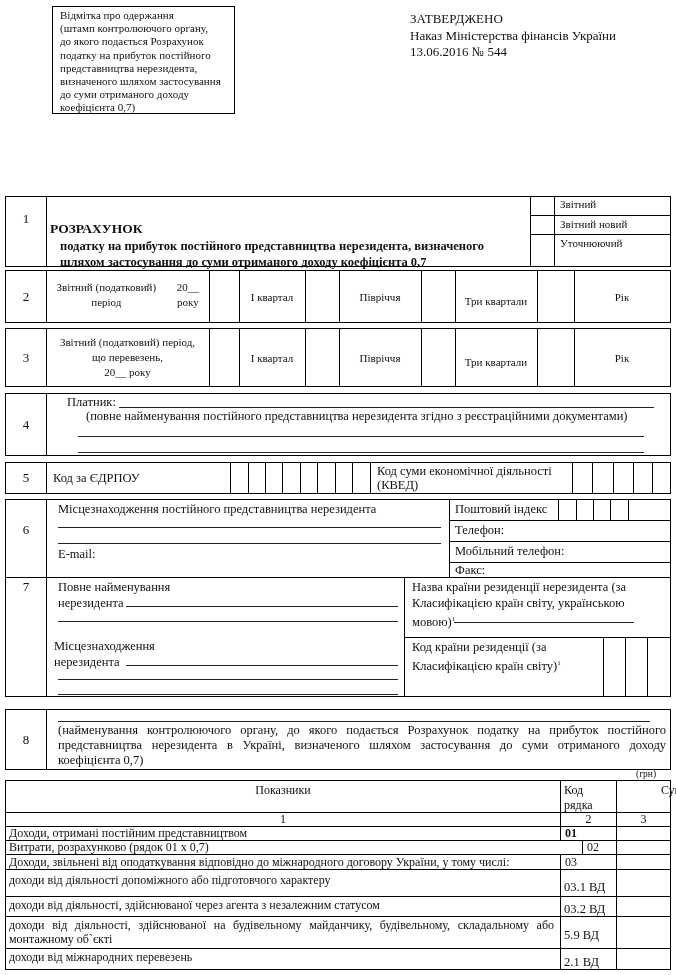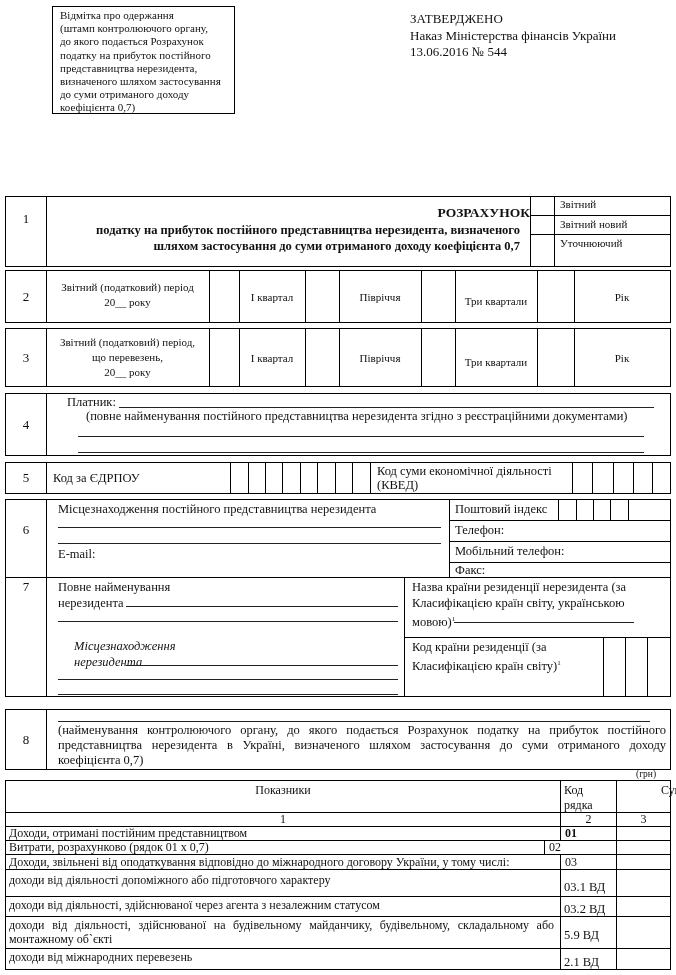"РОЗРАХУНОК" div.abs { text-align: right -> left; top: 8px -> 24px }
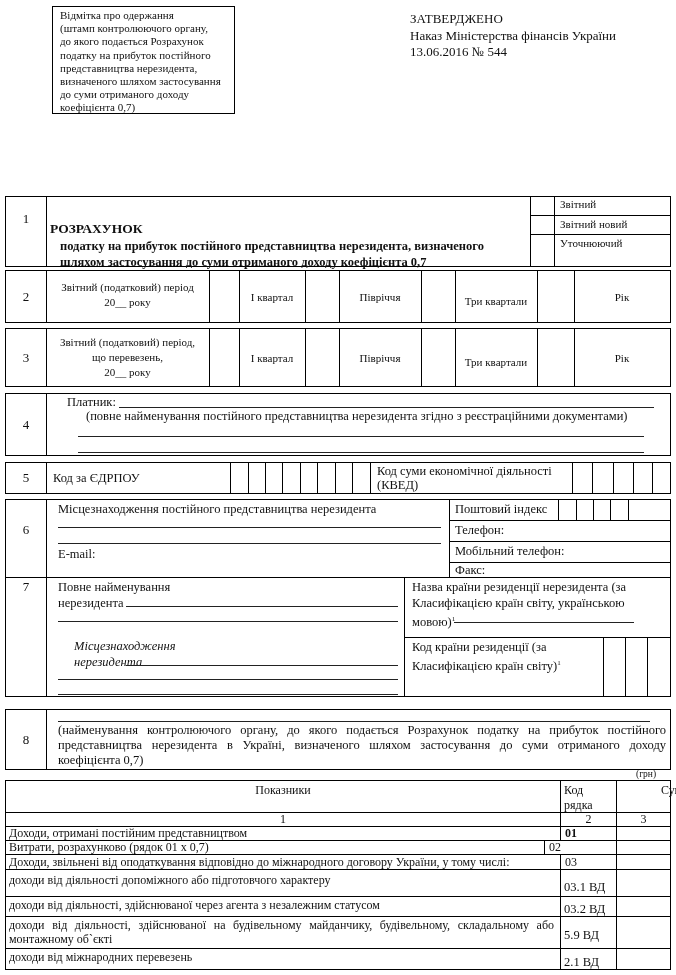"Звітний (податковий) період" div.abs { flex-direction: column -> none }
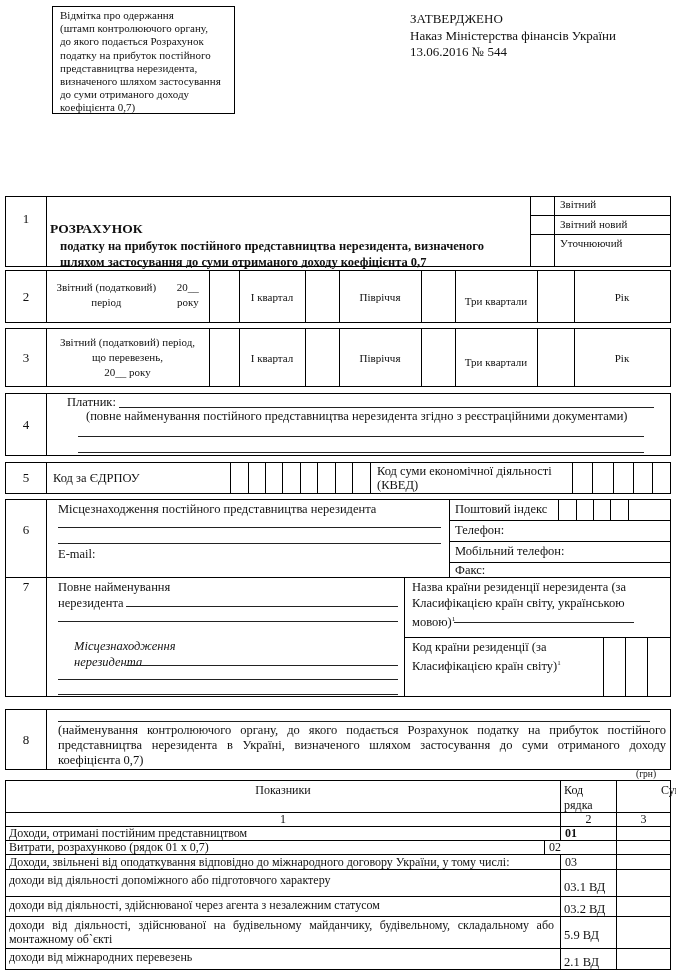"Місцезнаходження" div.abs { font-style: italic -> none; left: 68px -> 48px }
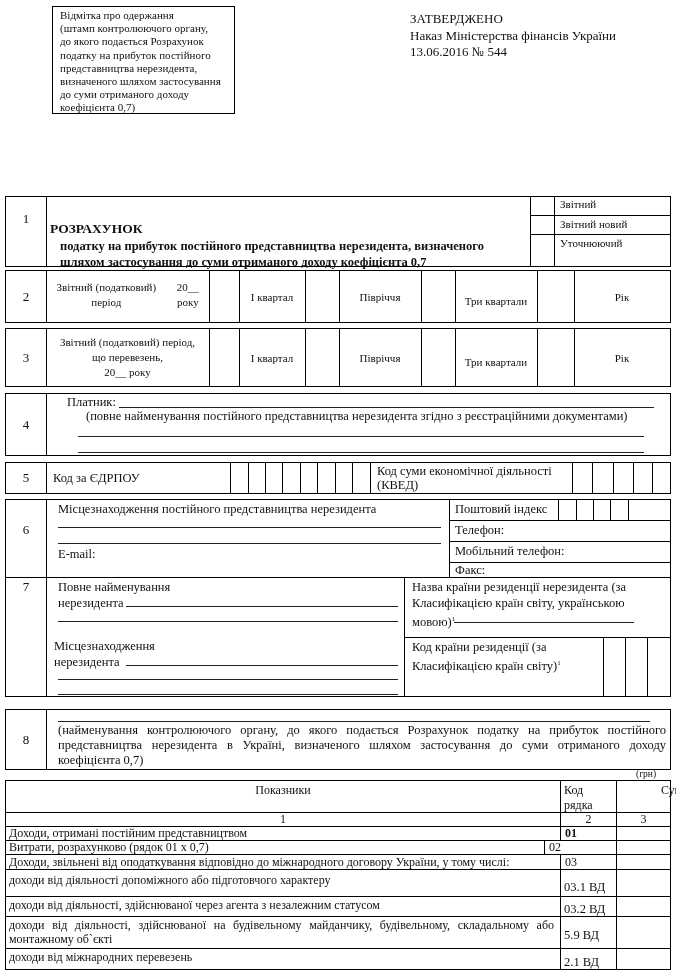"02" div.abs { left: 538px -> 576px }
